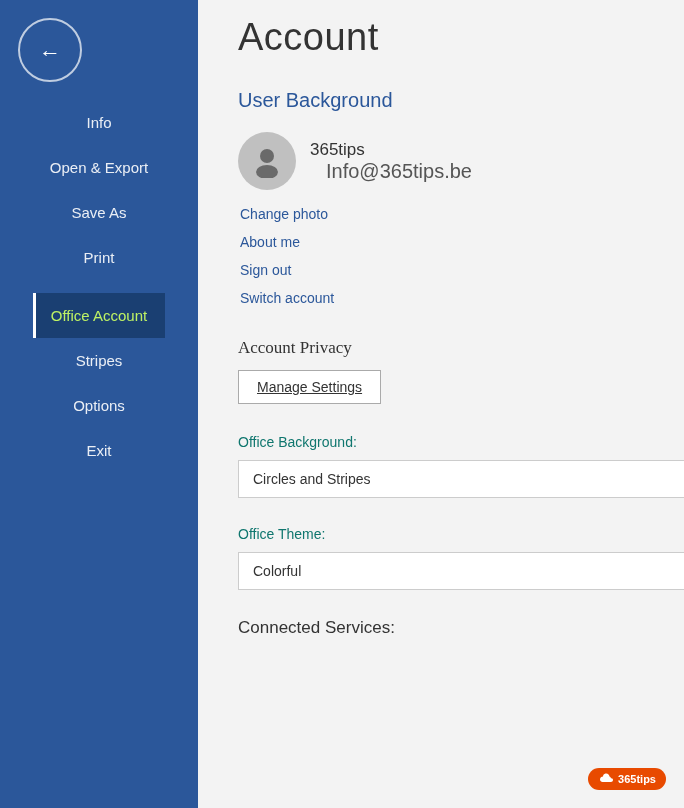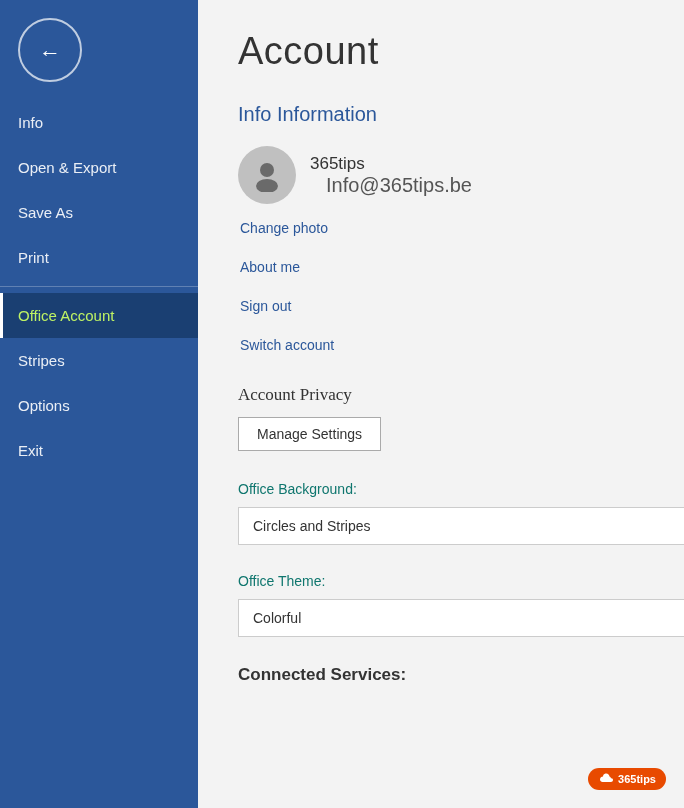"Account" .main-content { padding: 30px 40px 30px 40px -> 16px 40px 30px 40px }
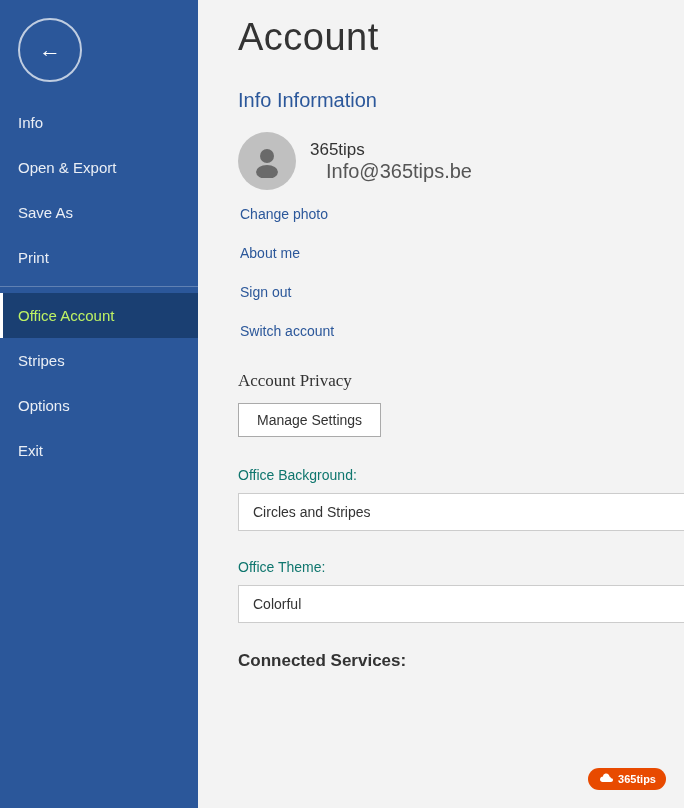"Info Information" h2.section-title { text: Info Information -> User Background }
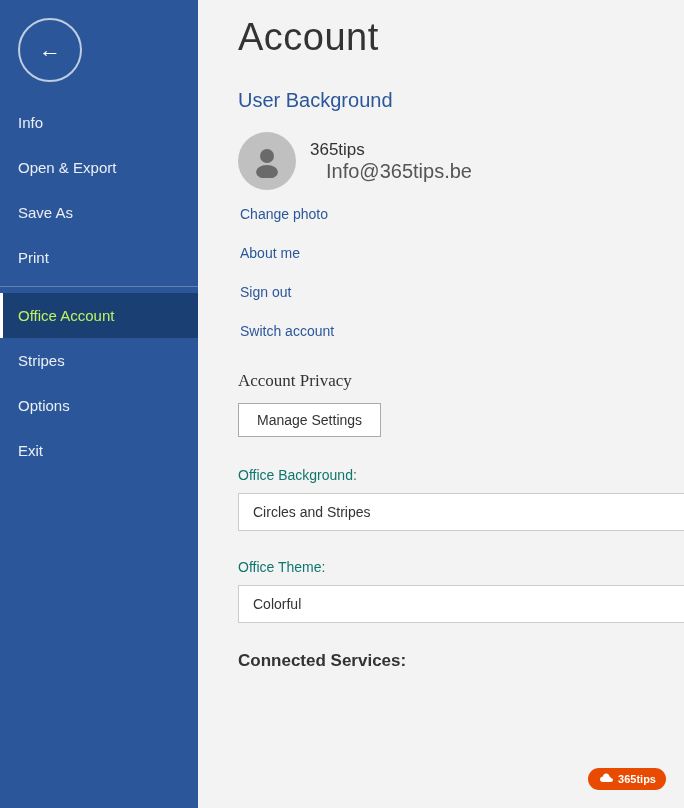"Info" .sidebar-nav { align-items: none -> center }
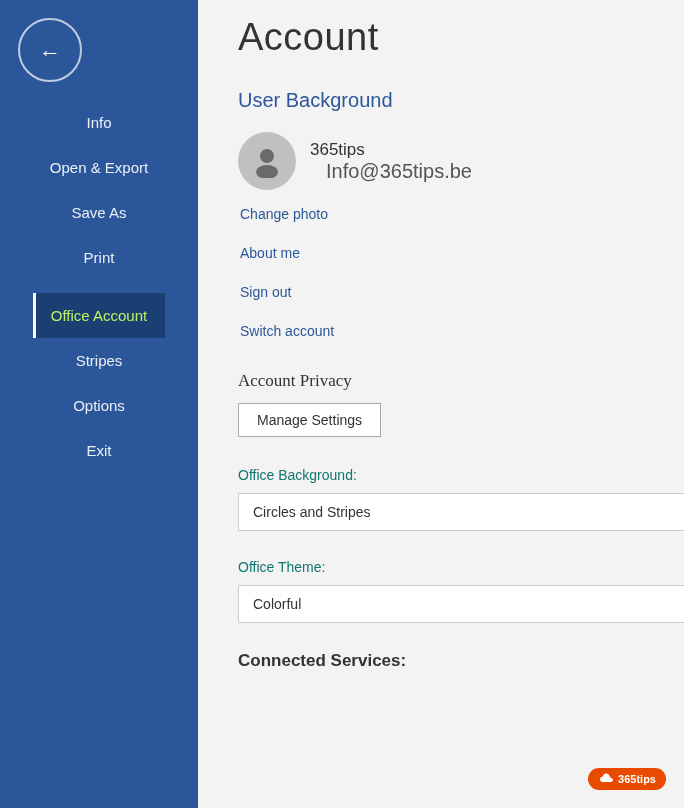"Change photo" .user-links { gap: 23px -> 12px }
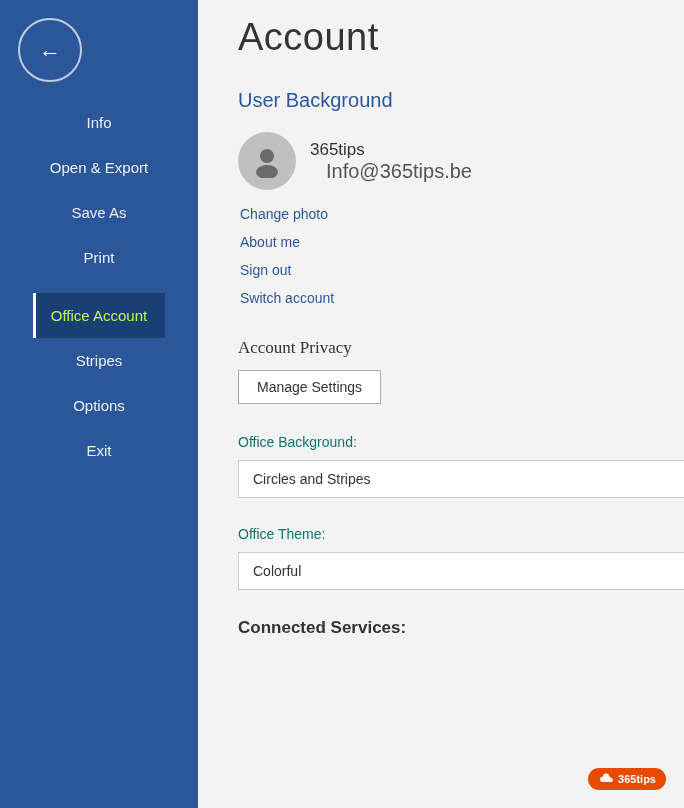"Manage Settings" .manage-btn { text-decoration: none -> underline }
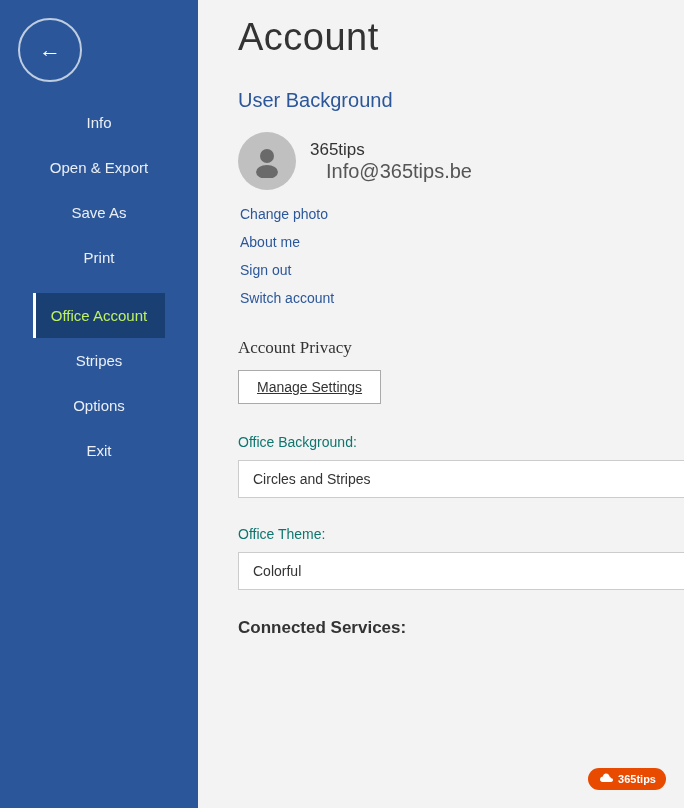"Connected Services:" .connected-services-title { font-weight: 700 -> 400 }
